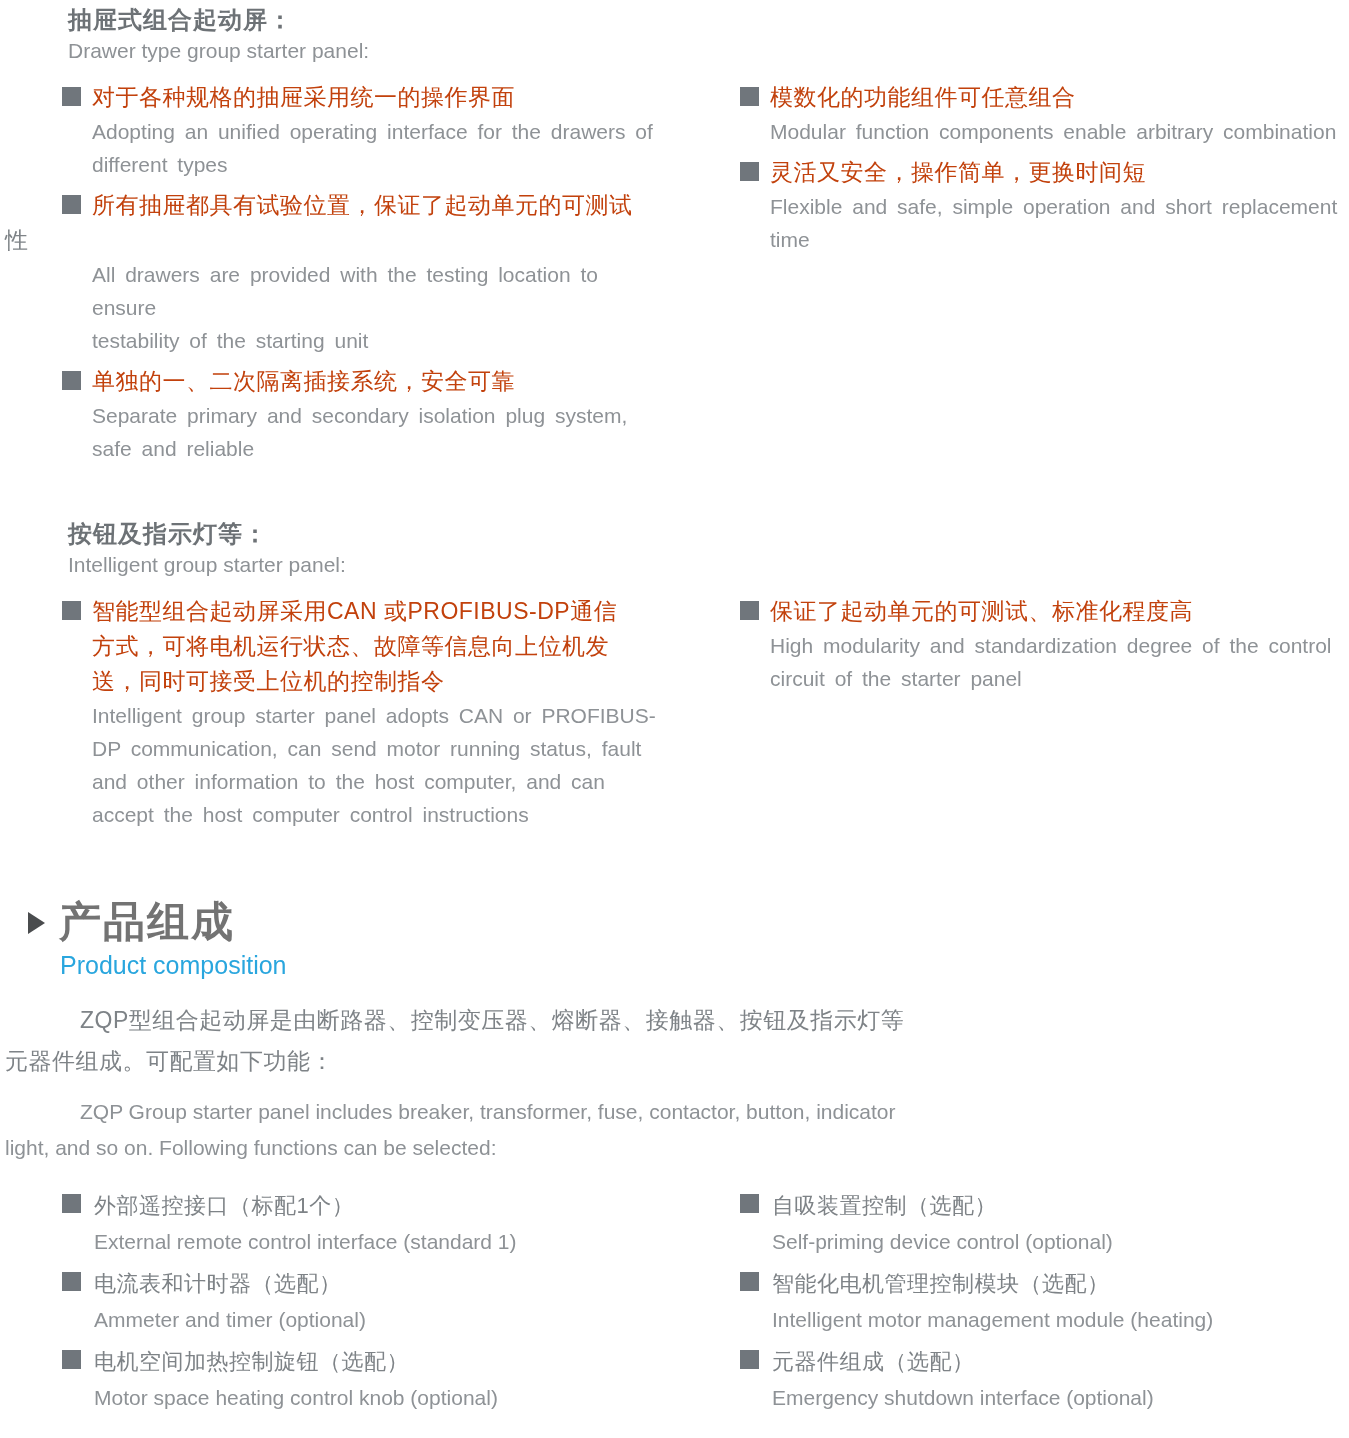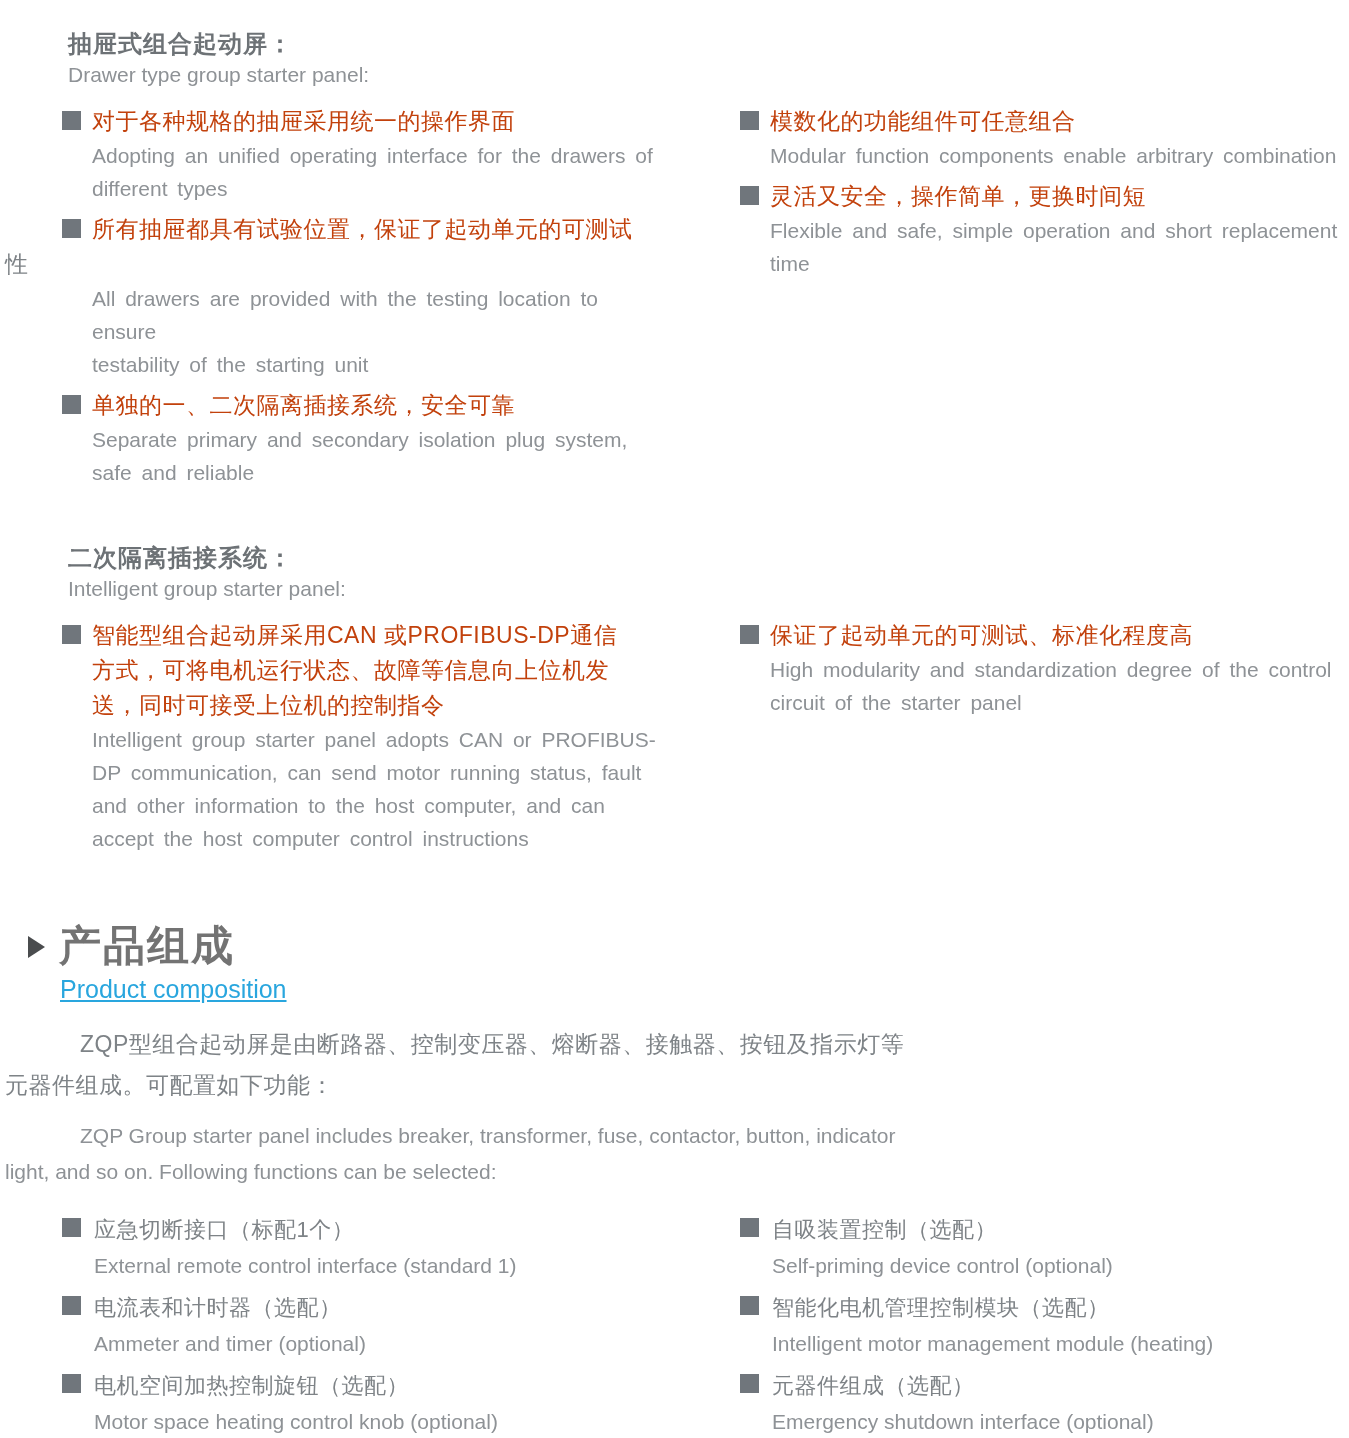"抽屉式组合起动屏：" .page { padding-top: 28px -> 4px }
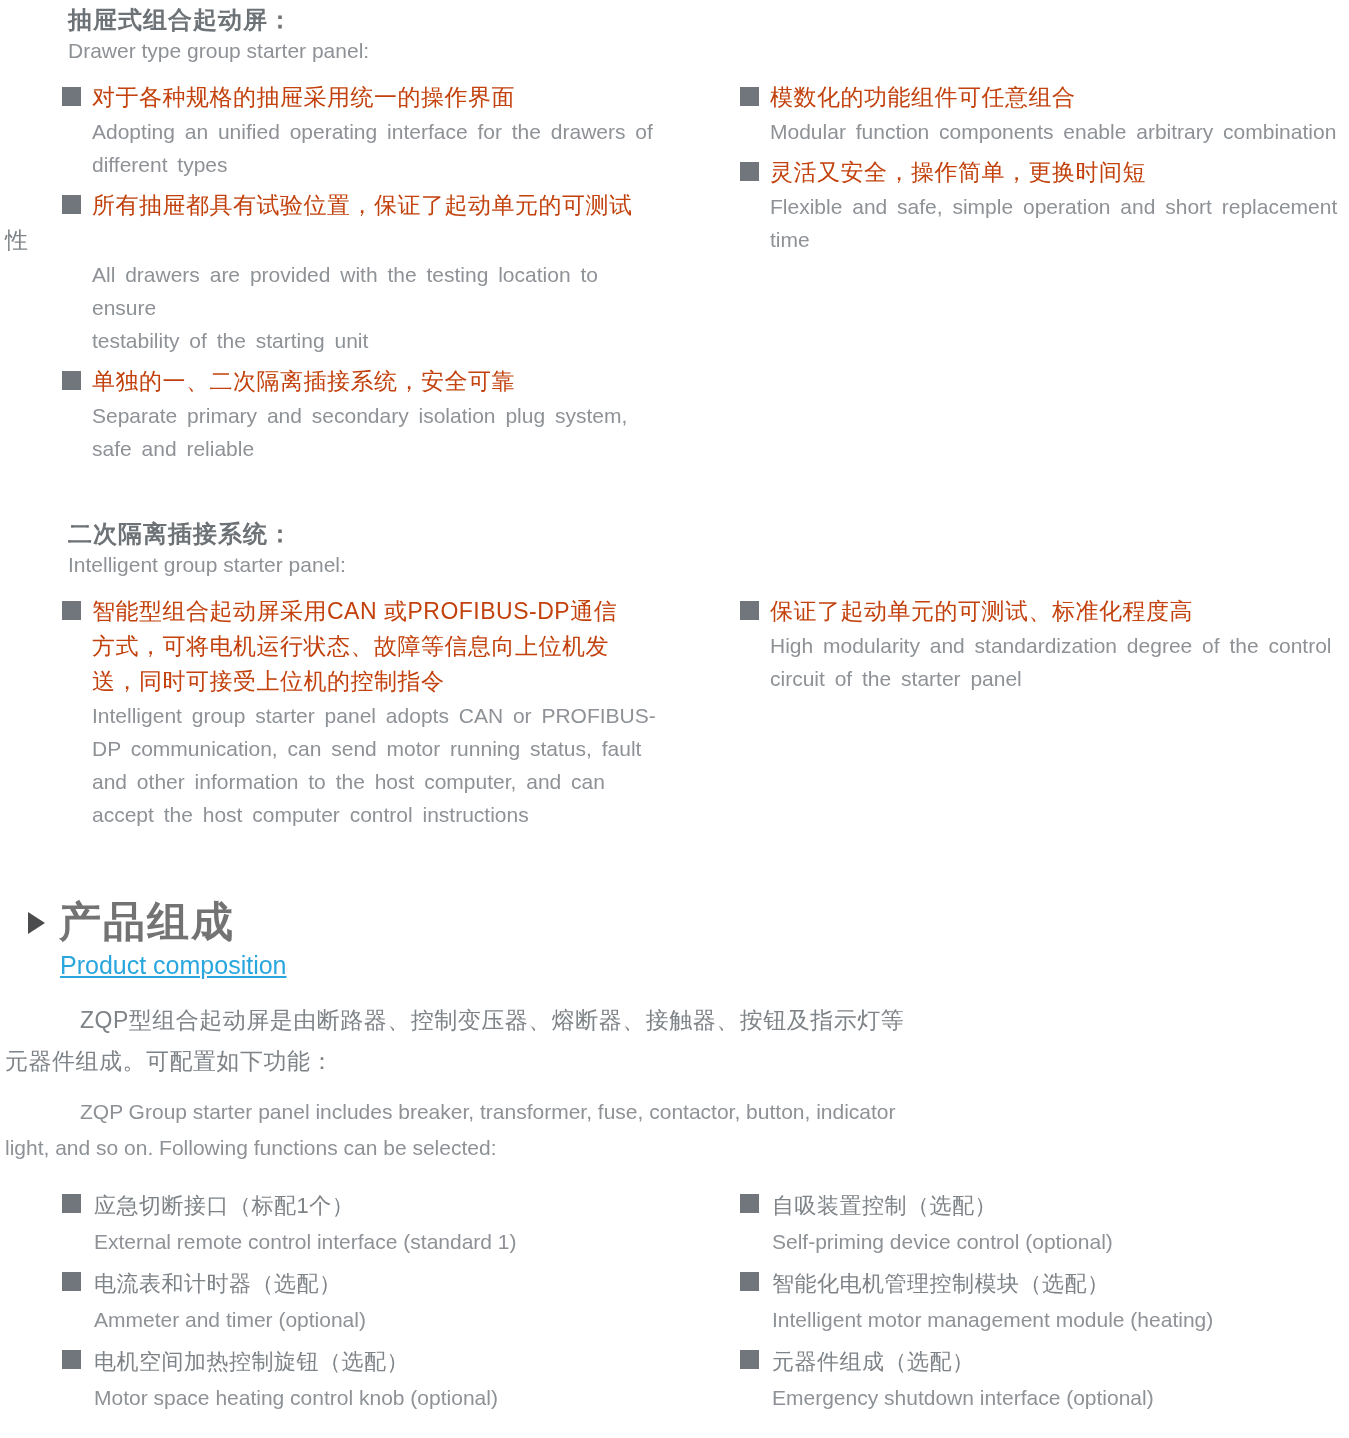"二次隔离插接系统：" div.zh-head { text: 二次隔离插接系统 -> 按钮及指示灯等 }
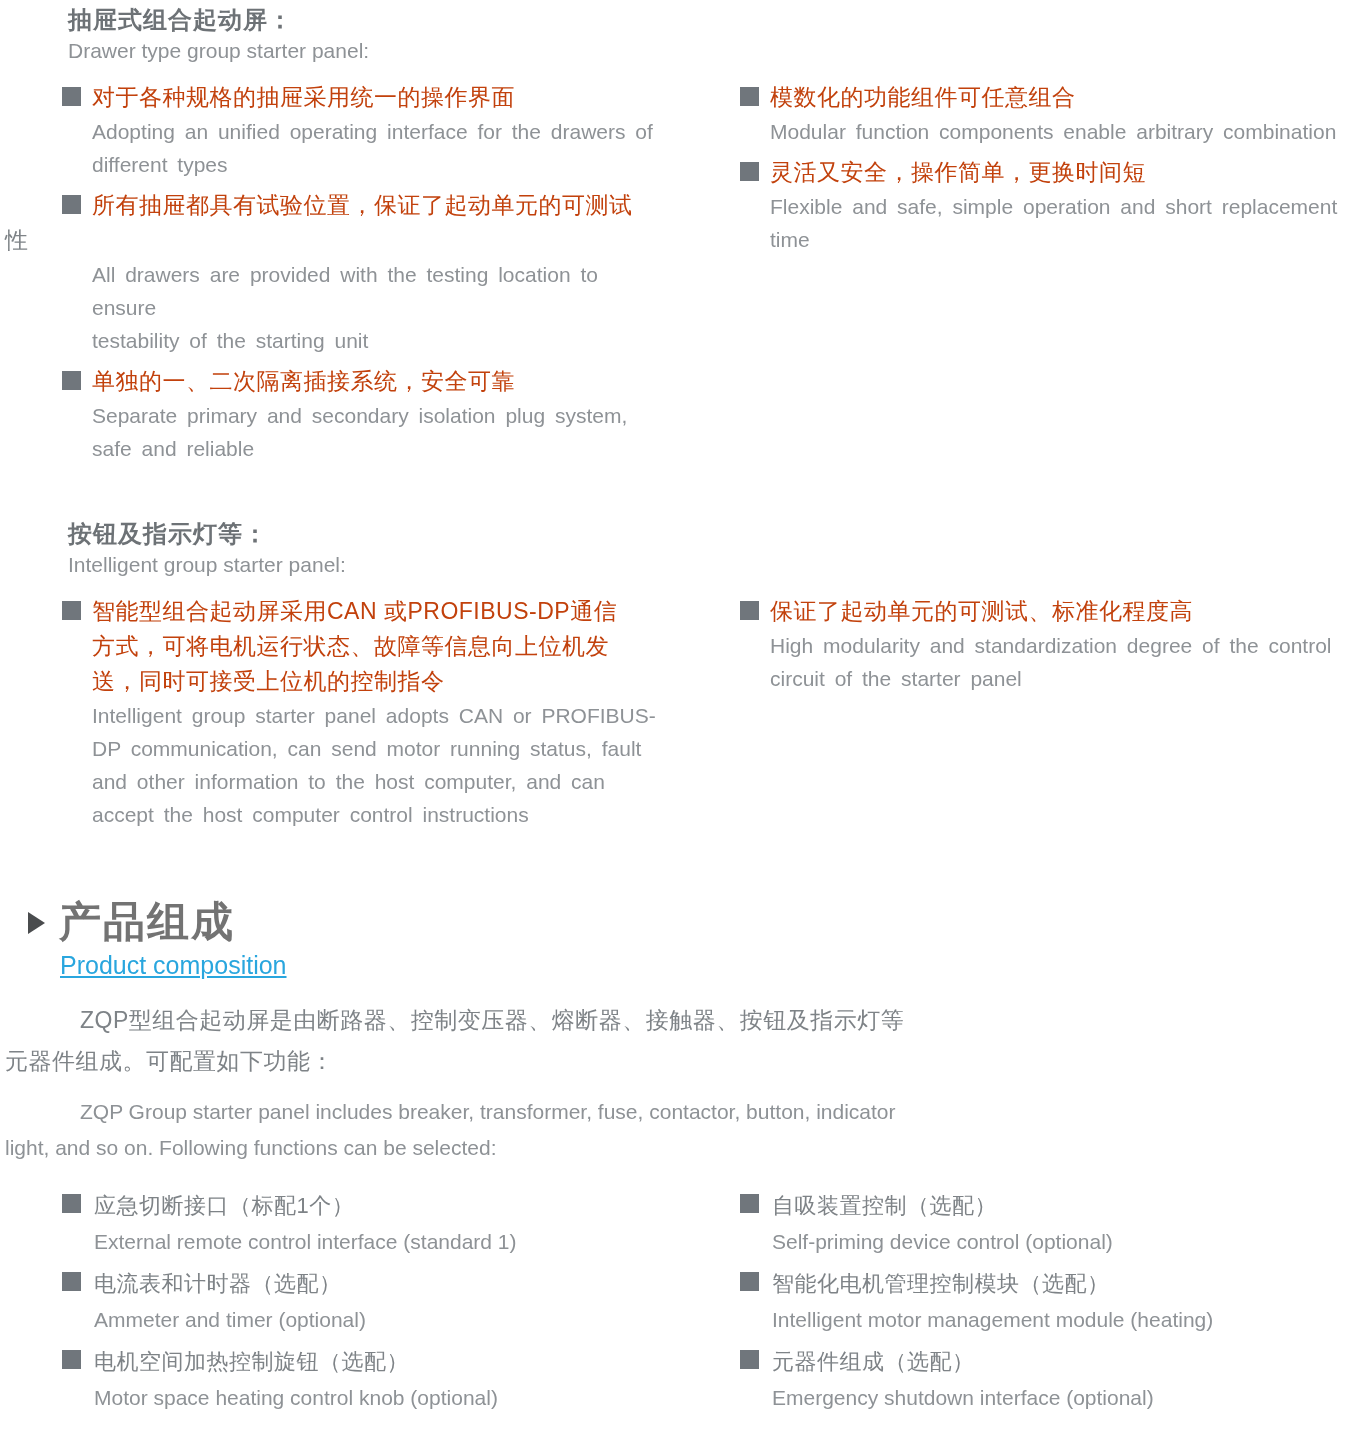"Product composition" .comp-en { text-decoration: underline -> none }
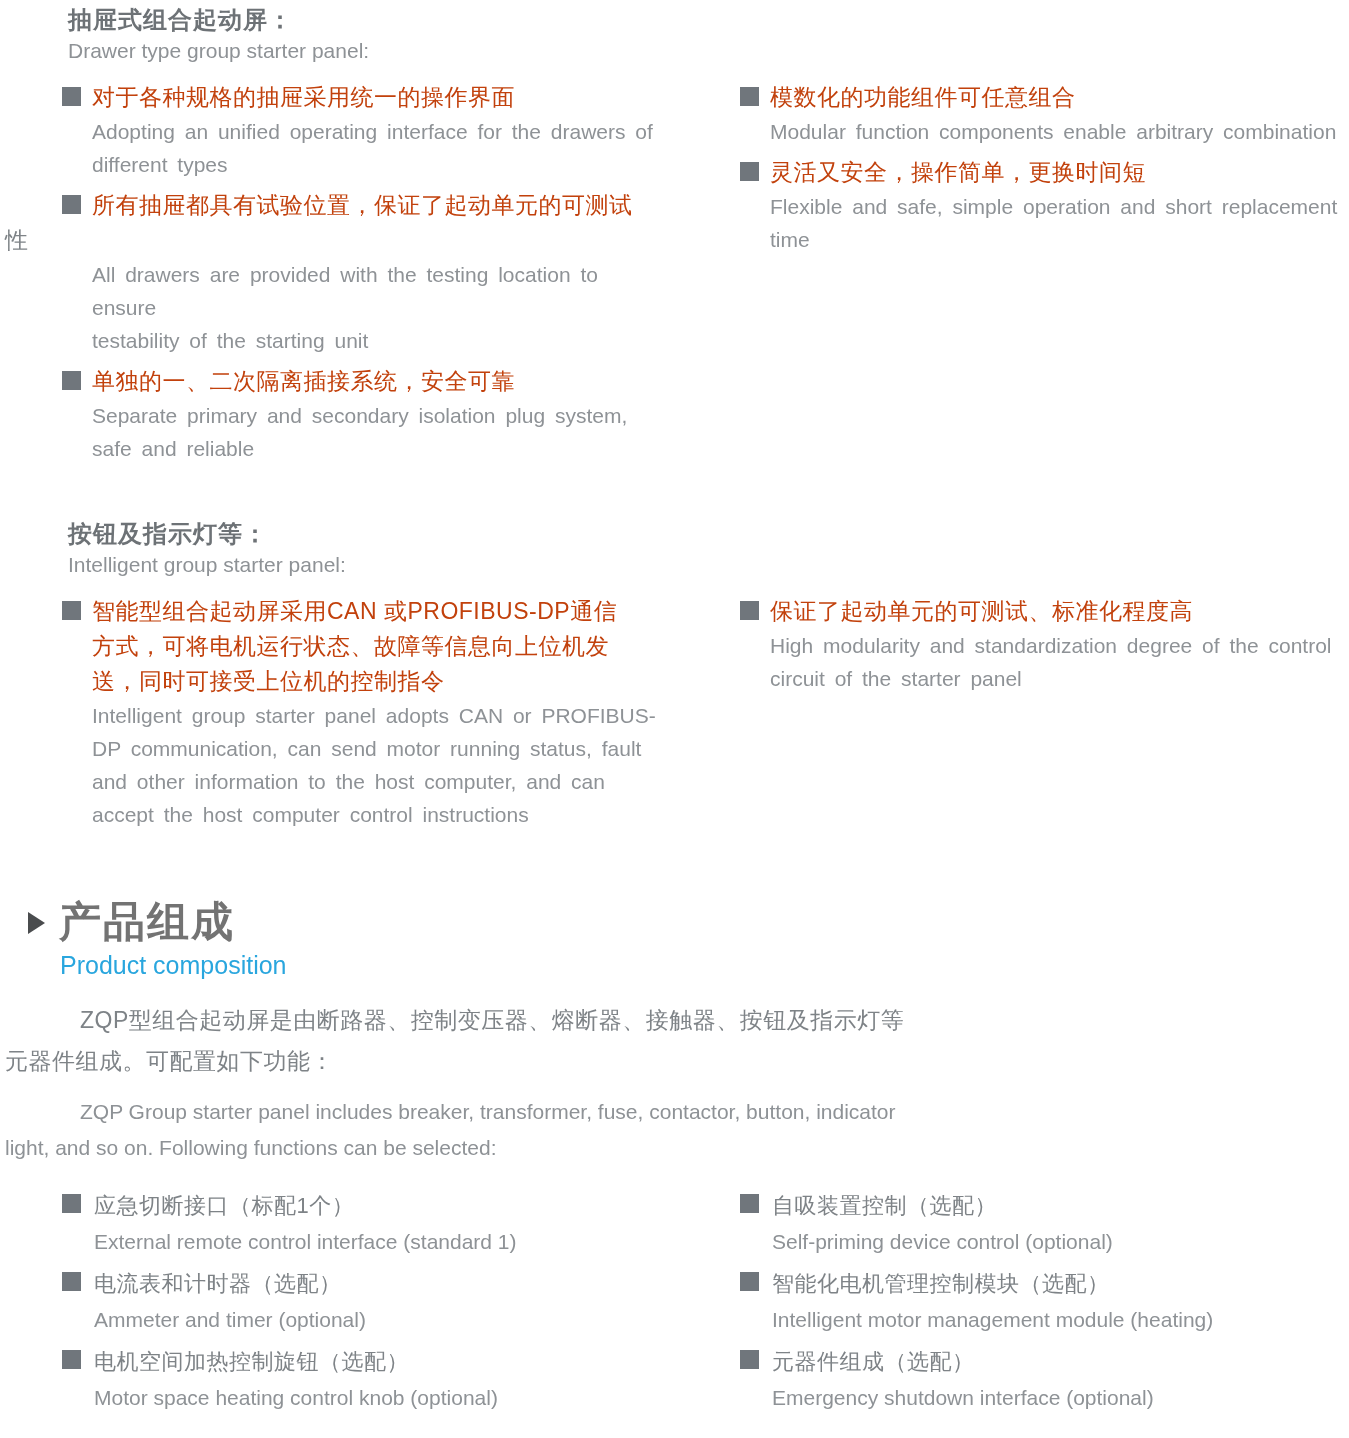"应急切断接口（标配1个）" div.opt-zh { text: 应急切断 -> 外部遥控 }
